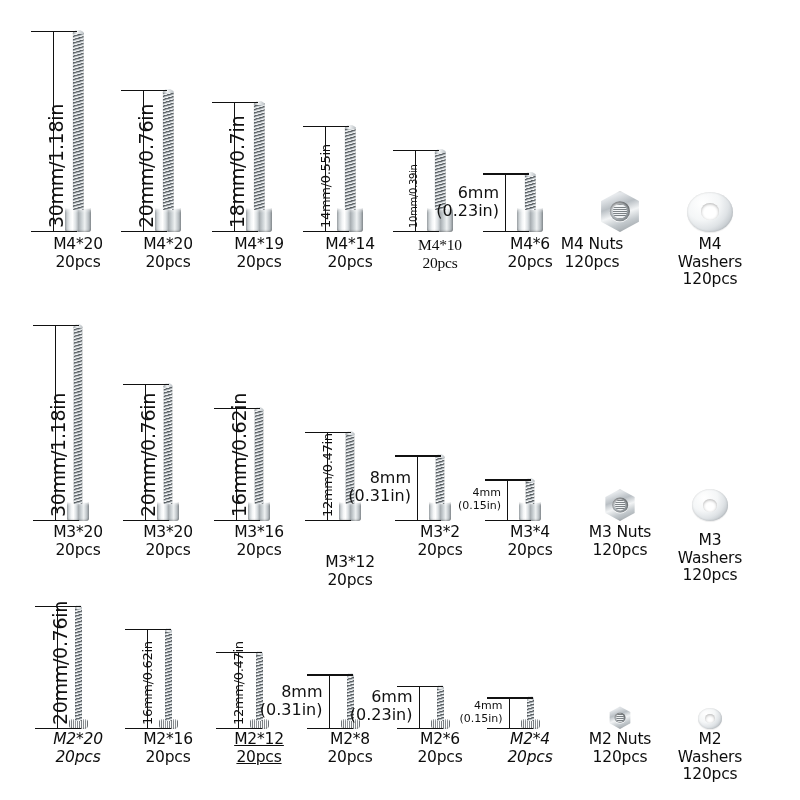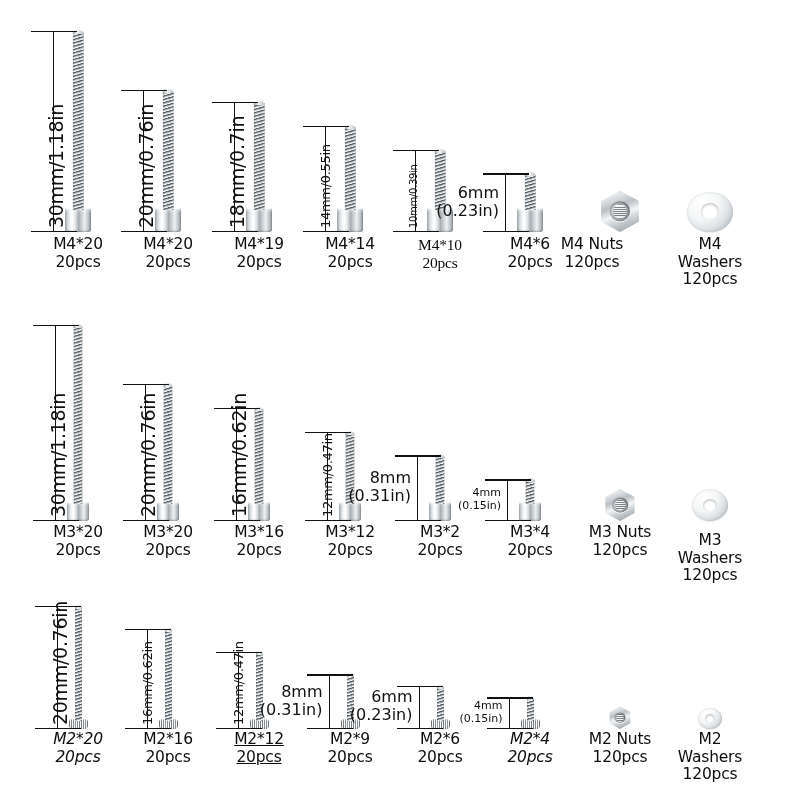"M3*12" div.caption { top: 524px -> 554px }
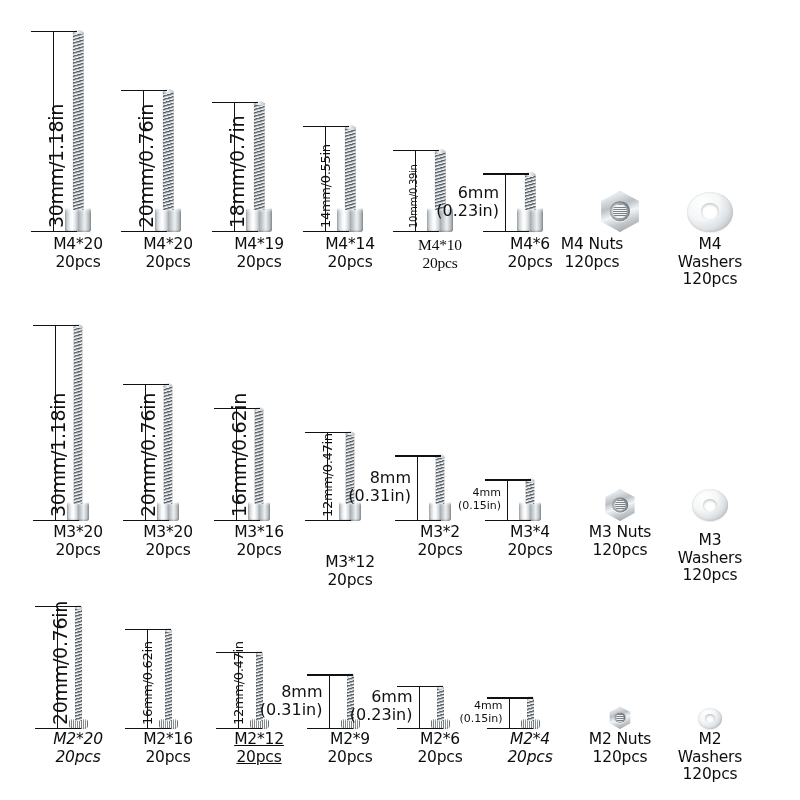"M2*9" span.l1 { text: 9 -> 8 }
